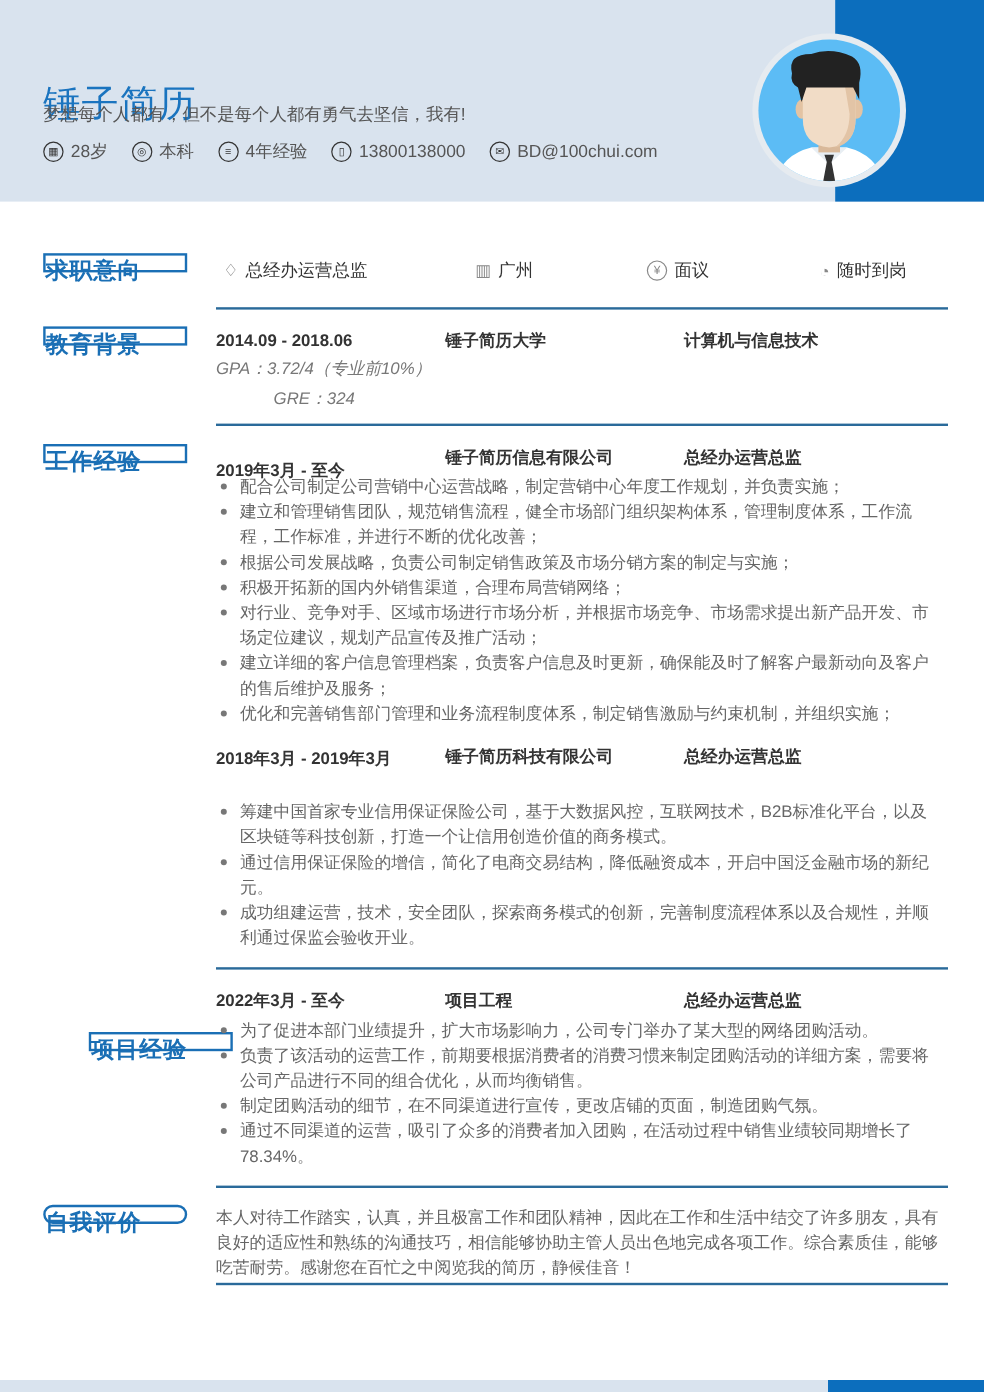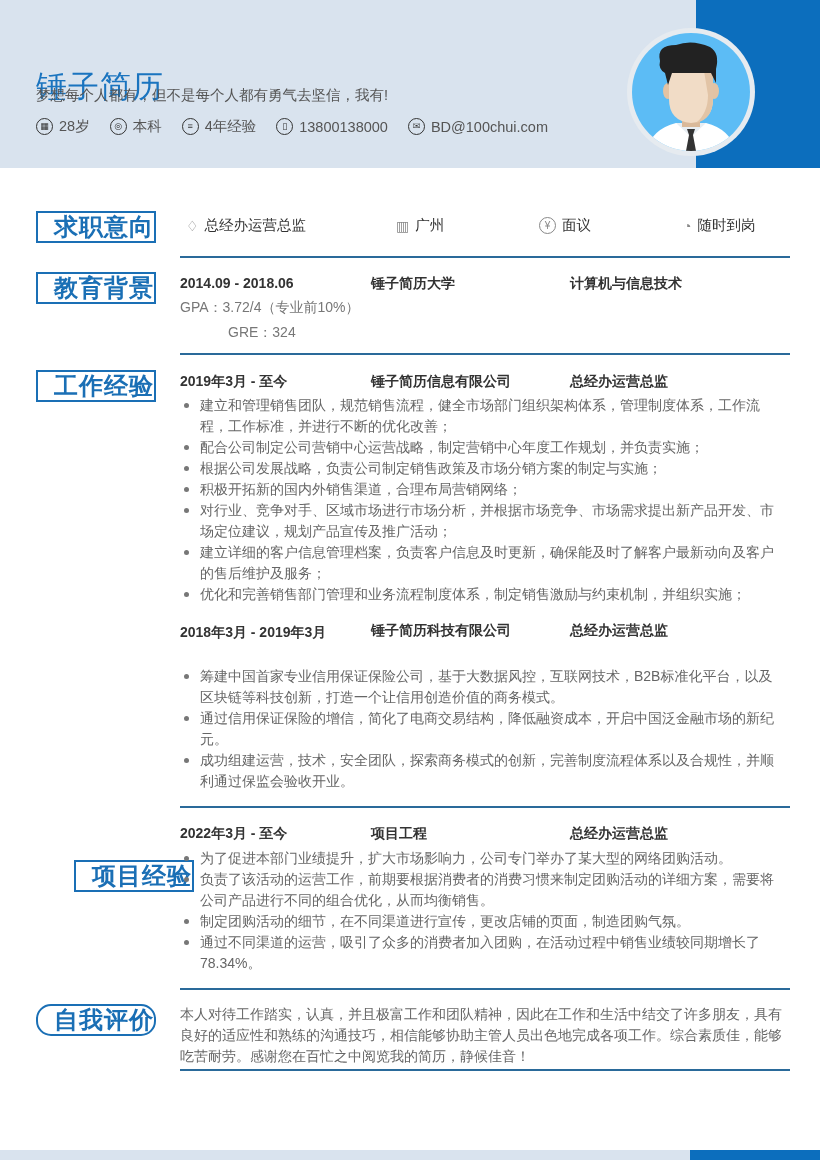"求职意向" .section-title { font-size: 24px -> 19px; height: 32px -> 16px; text-align: right -> left }
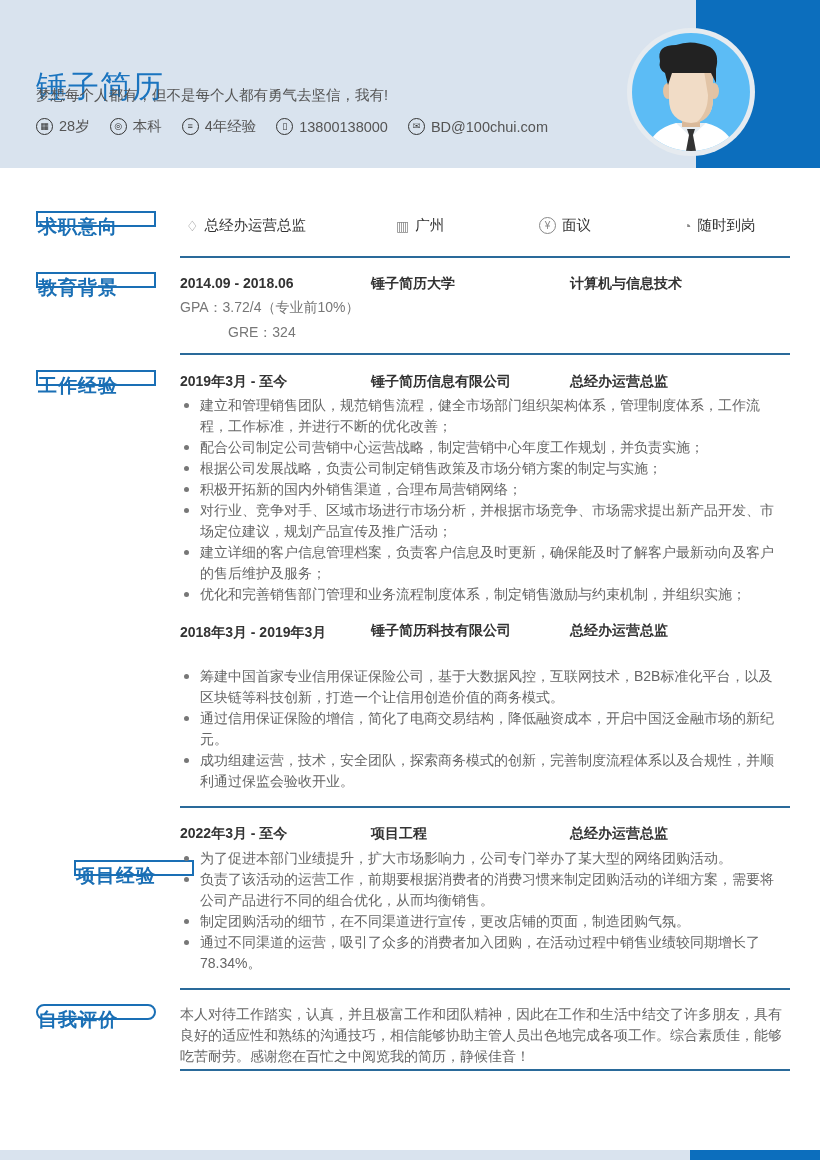"GPA：3.72/4（专业前10%）" .plain-line { font-style: none -> italic }
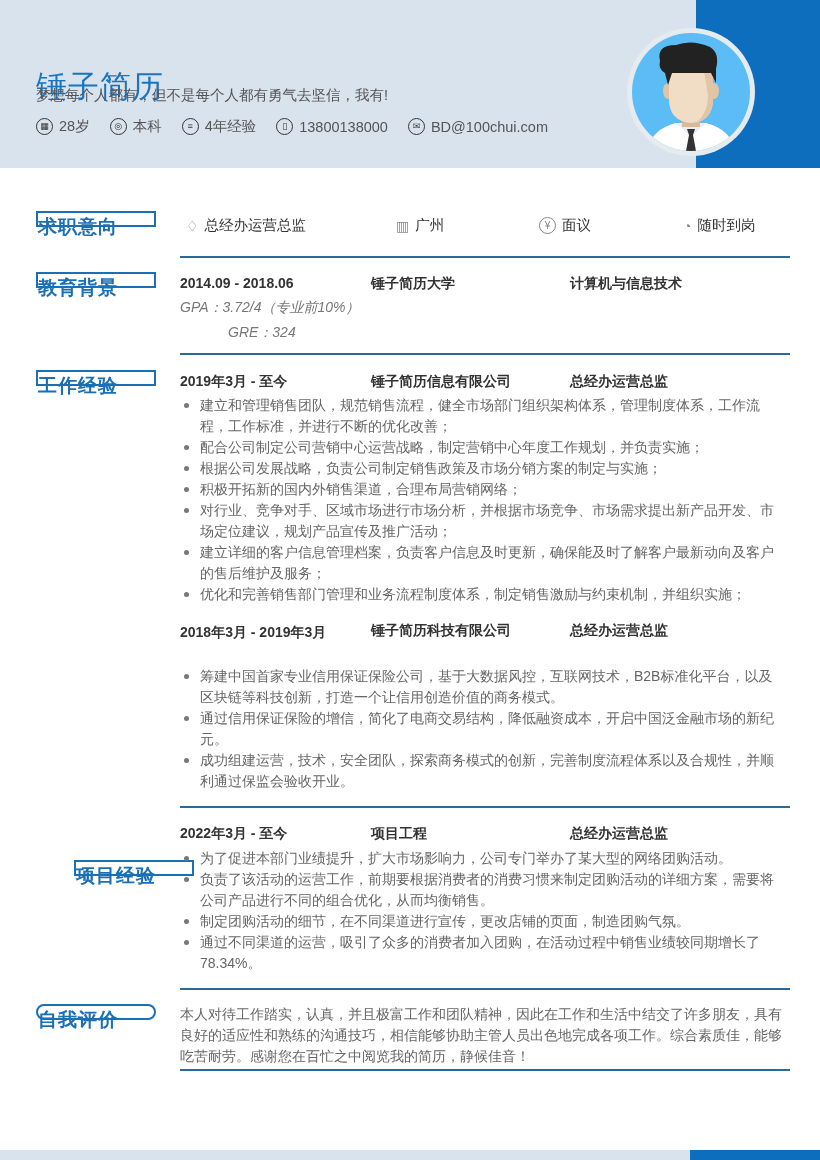"2019年3月 - 至今" span { margin-top: none -> 11px }
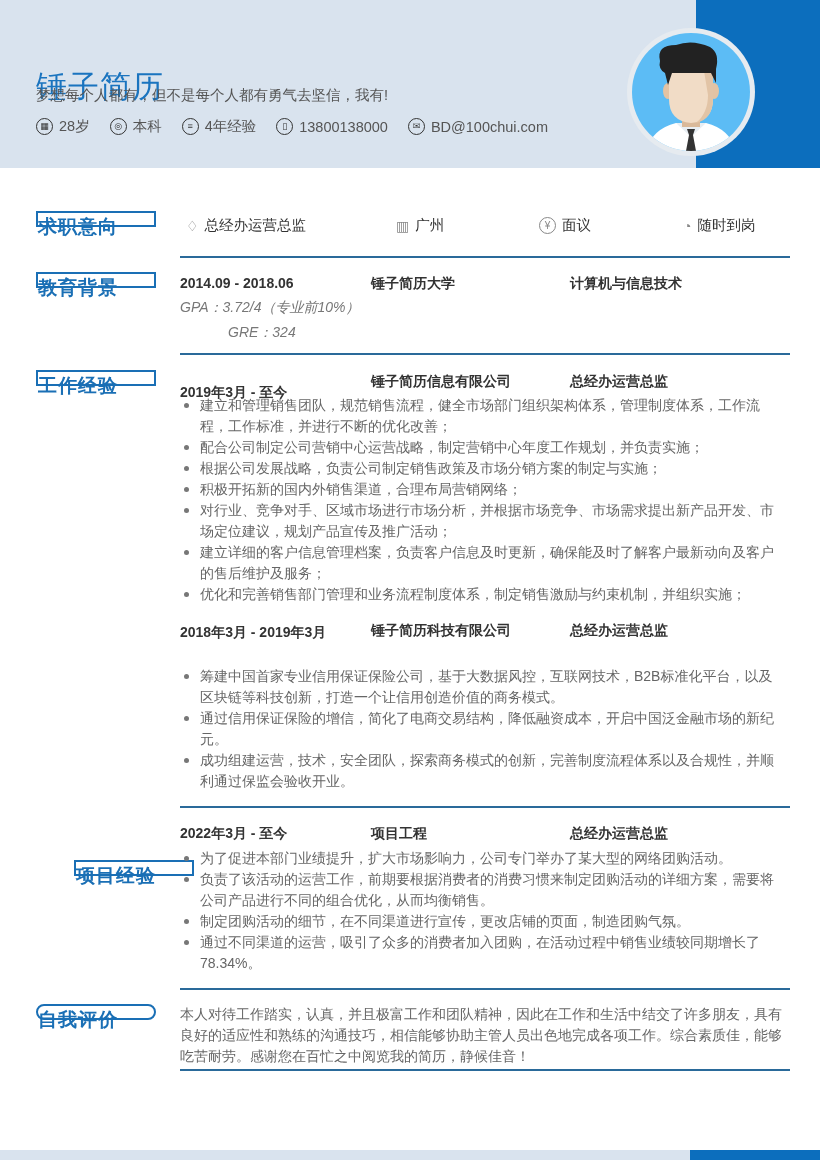"建立和管理销售团队，规范销售流程，健全市场部门组织架构体系，管理制度体系，工作流" li { order: before "配合公司制定公司营销中心运营战略，制定营销中心年度工作规划，并负责实施；" -> after "配合公司制定公司营销中心运营战略，制定营销中心年度工作规划，并负责实施；" }
